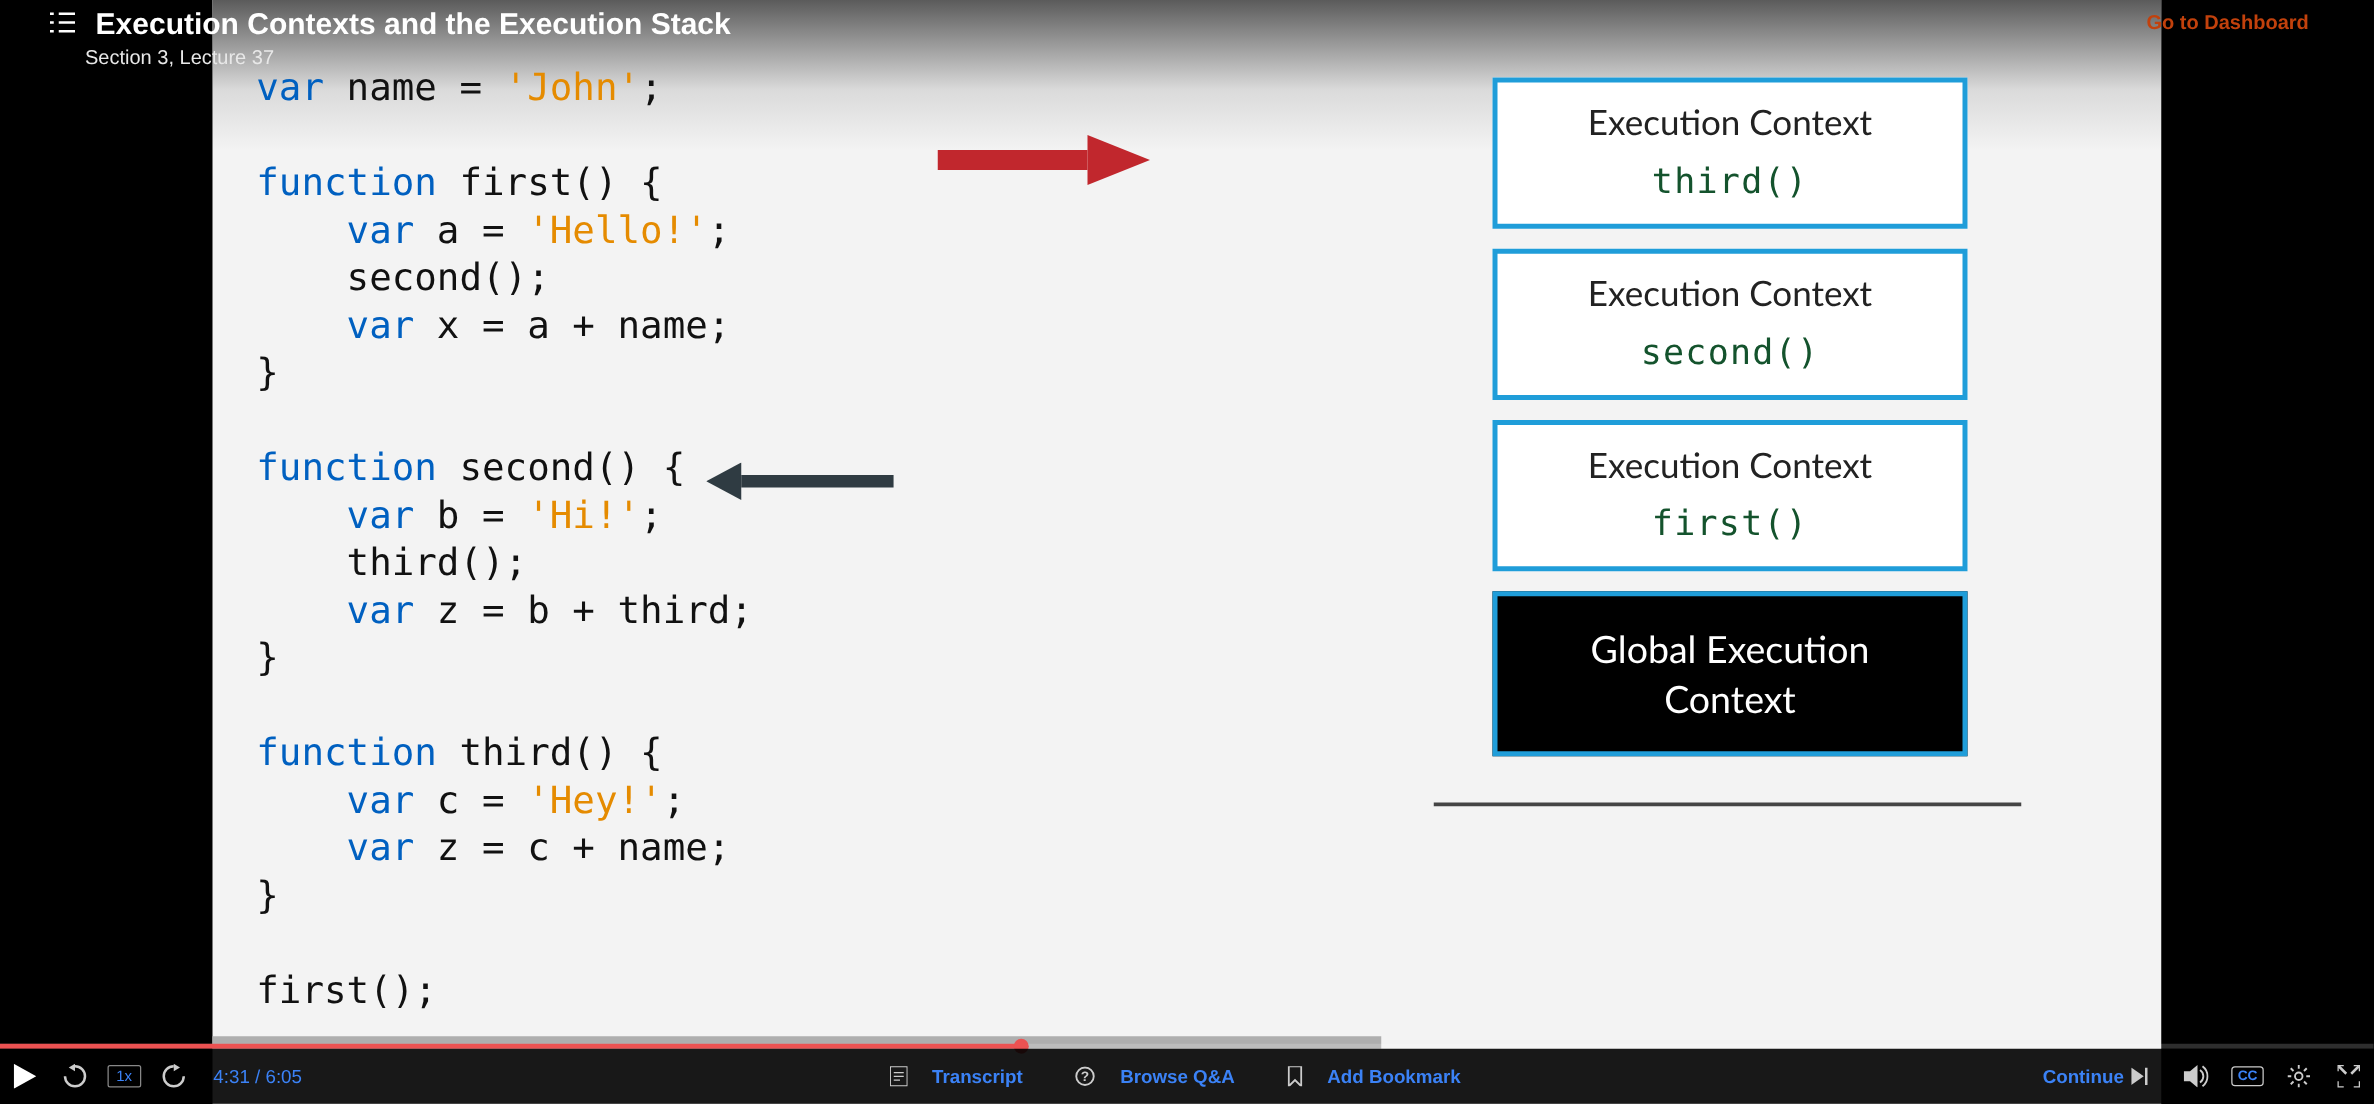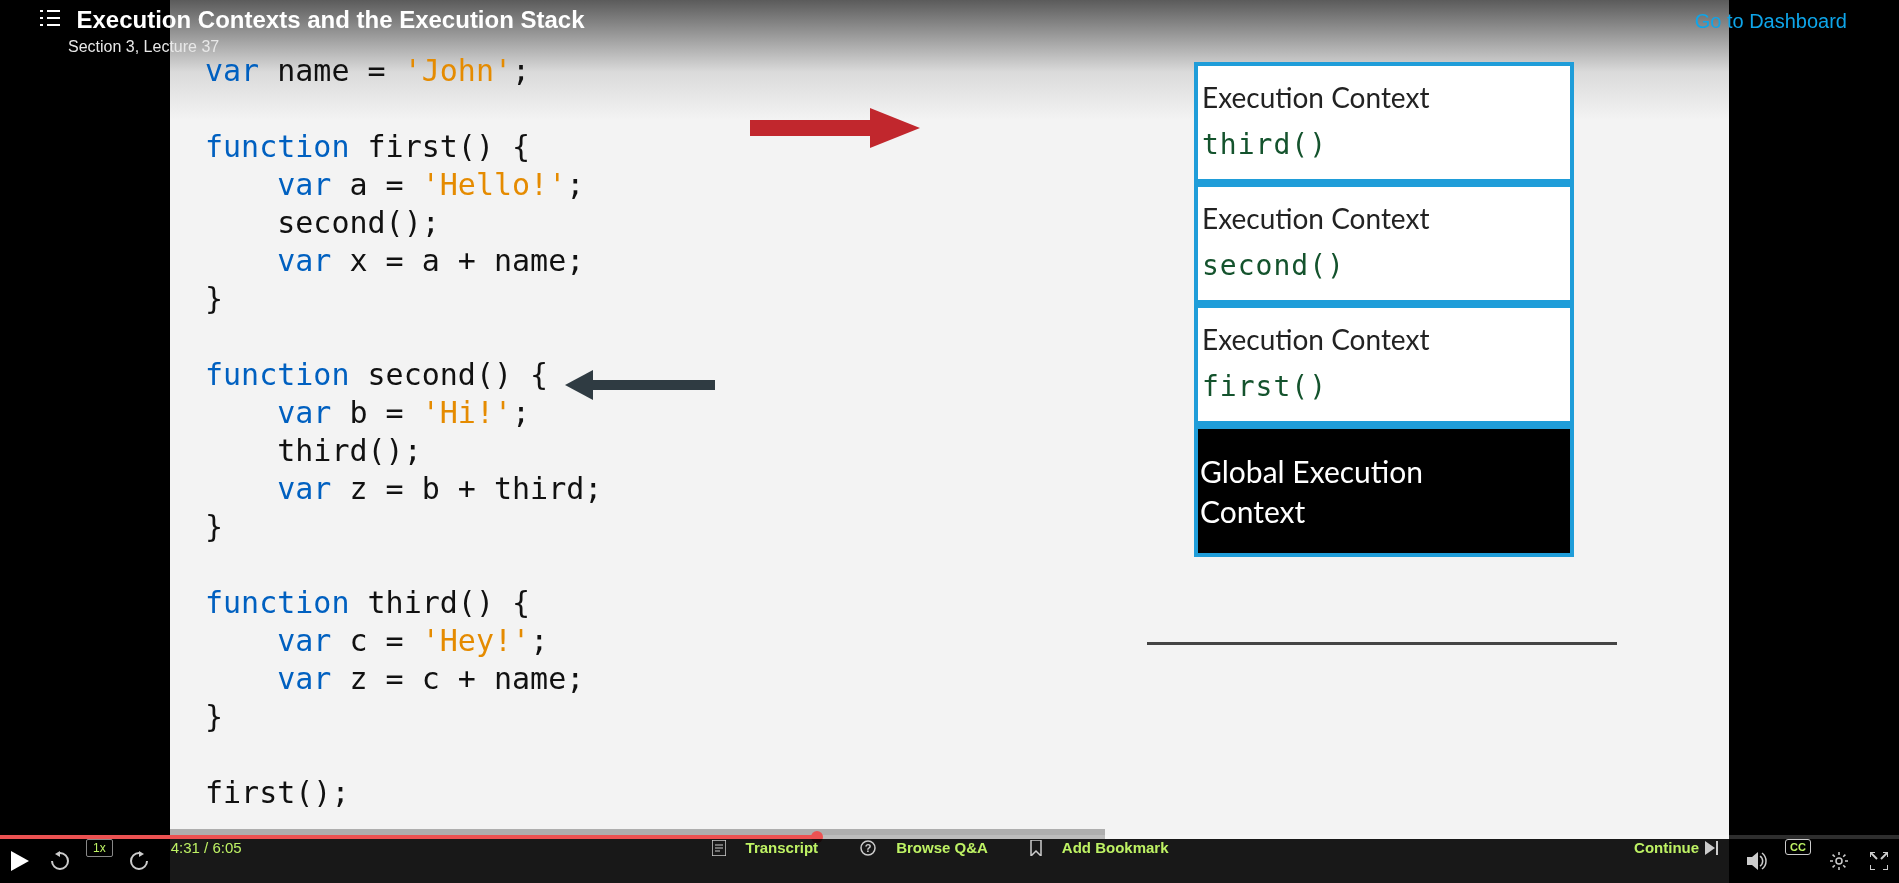"Go to Dashboard" .dash { color: #0ea5e9 -> #c2410c; font-size: 20px -> 16px; font-weight: 400 -> 700 }
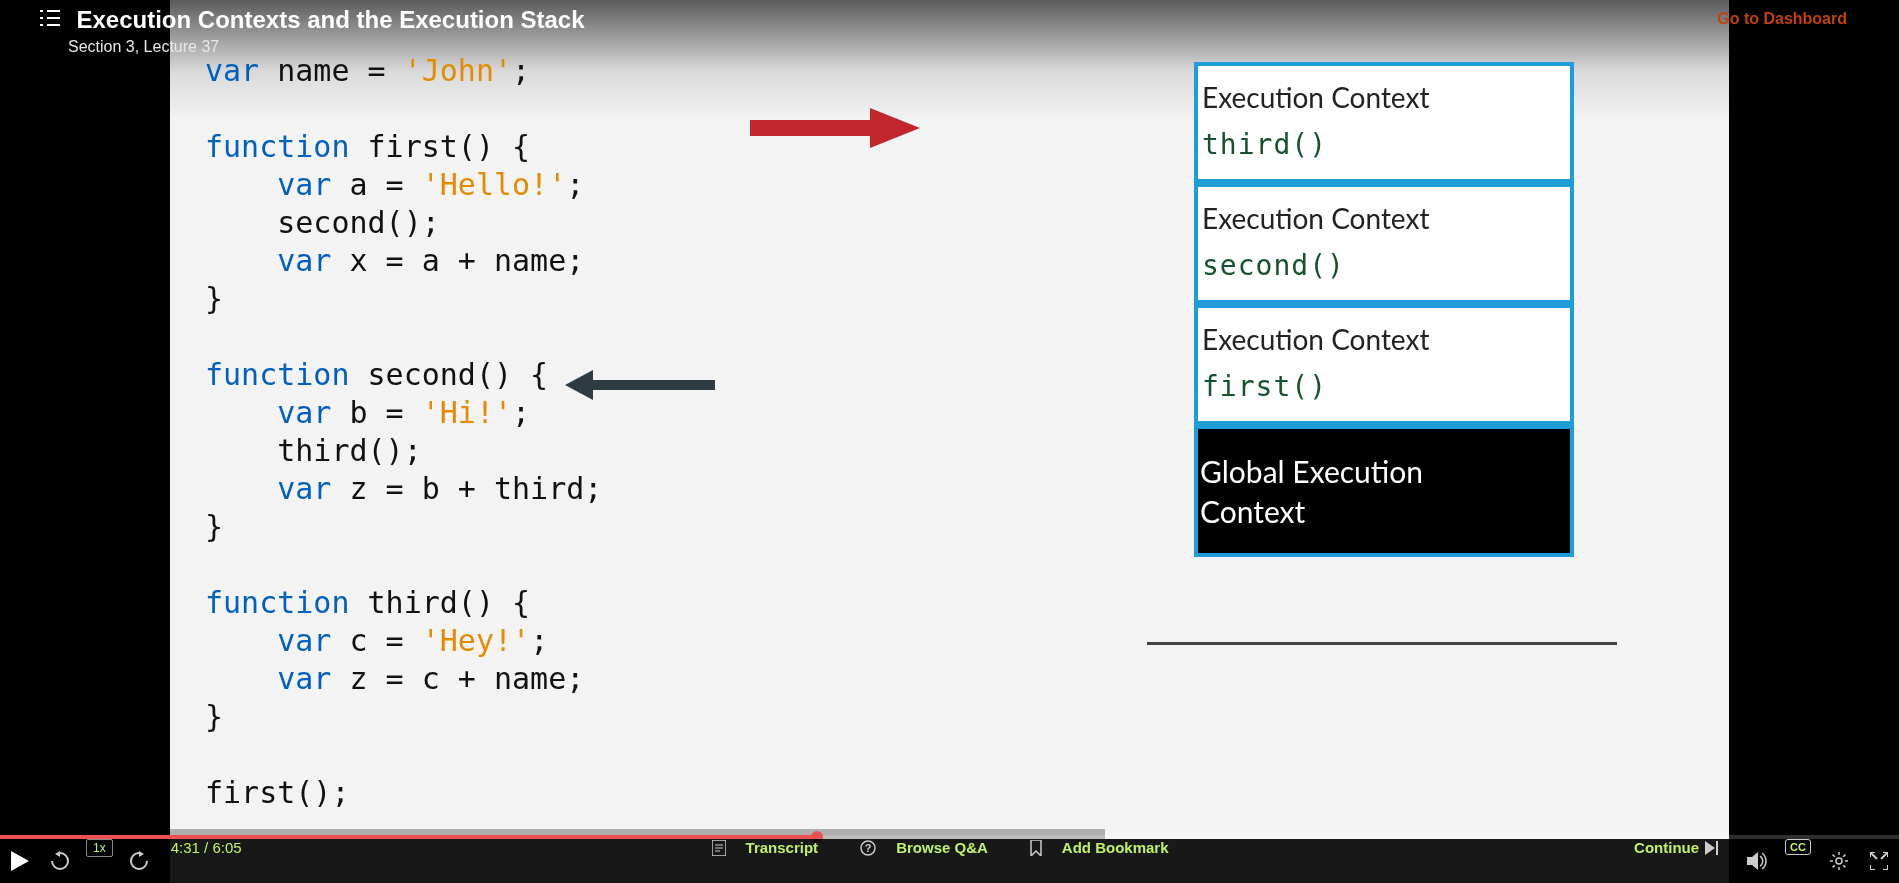"Execution Context" .ctx { margin-bottom: none -> 16px; text-align: left -> center }
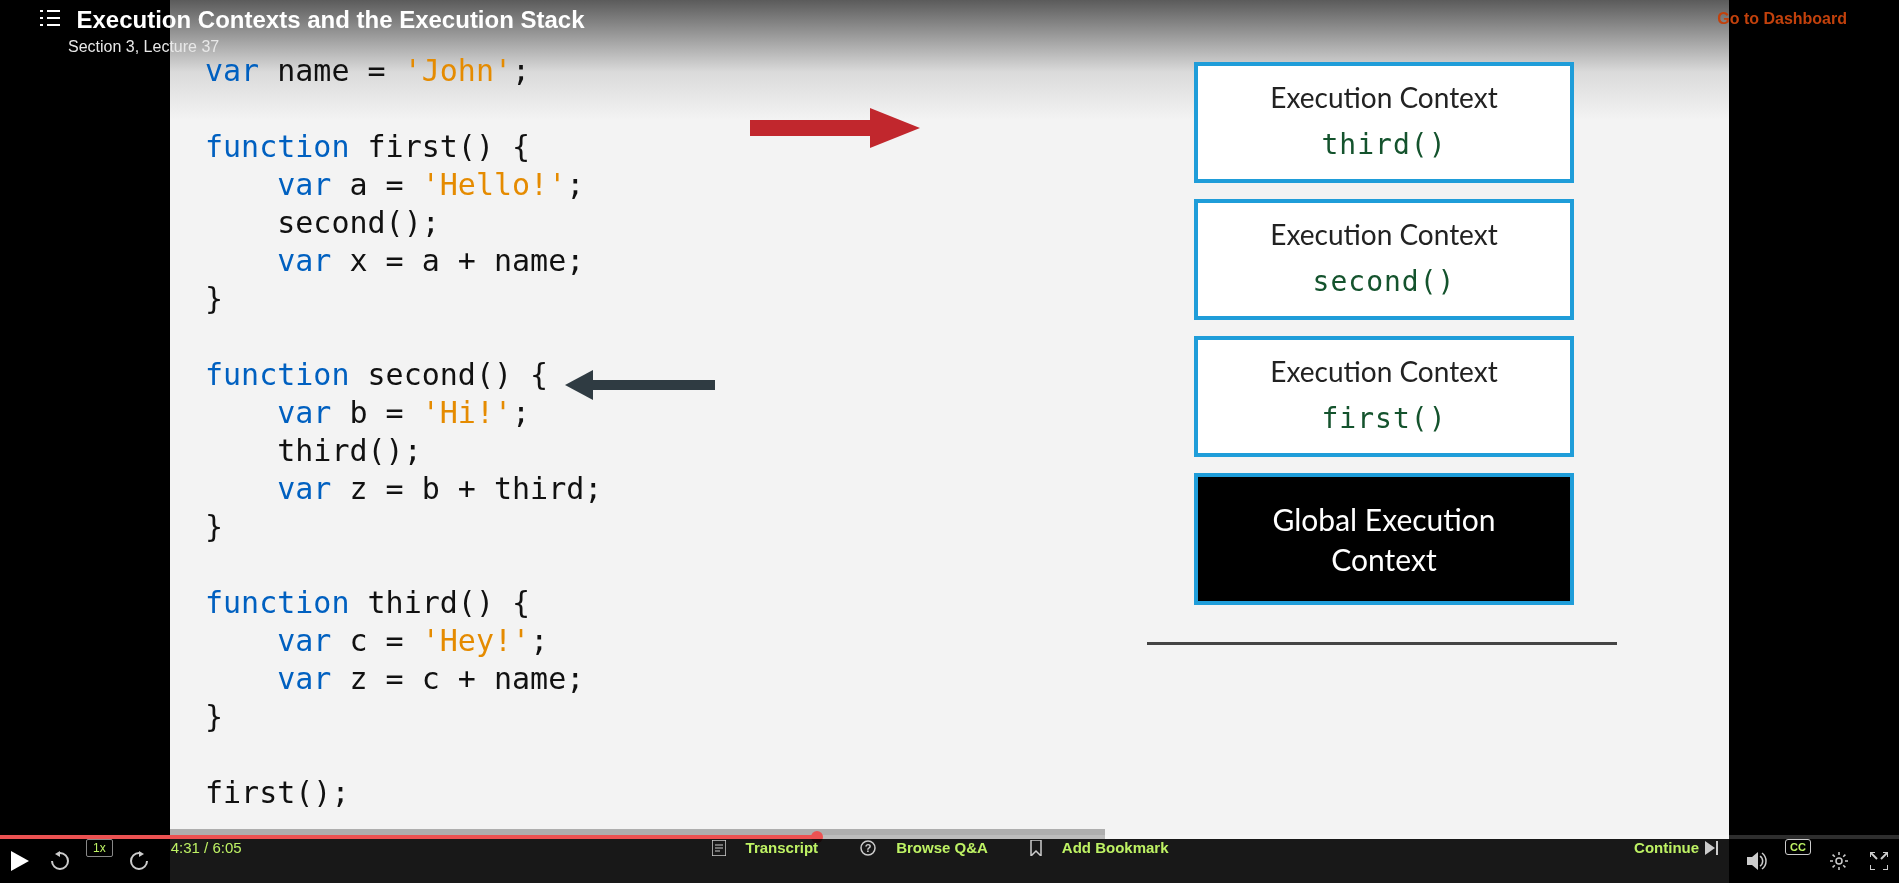"1x" .ctrl { align-items: flex-start -> center; color: #bef264 -> #3b82f6 }
